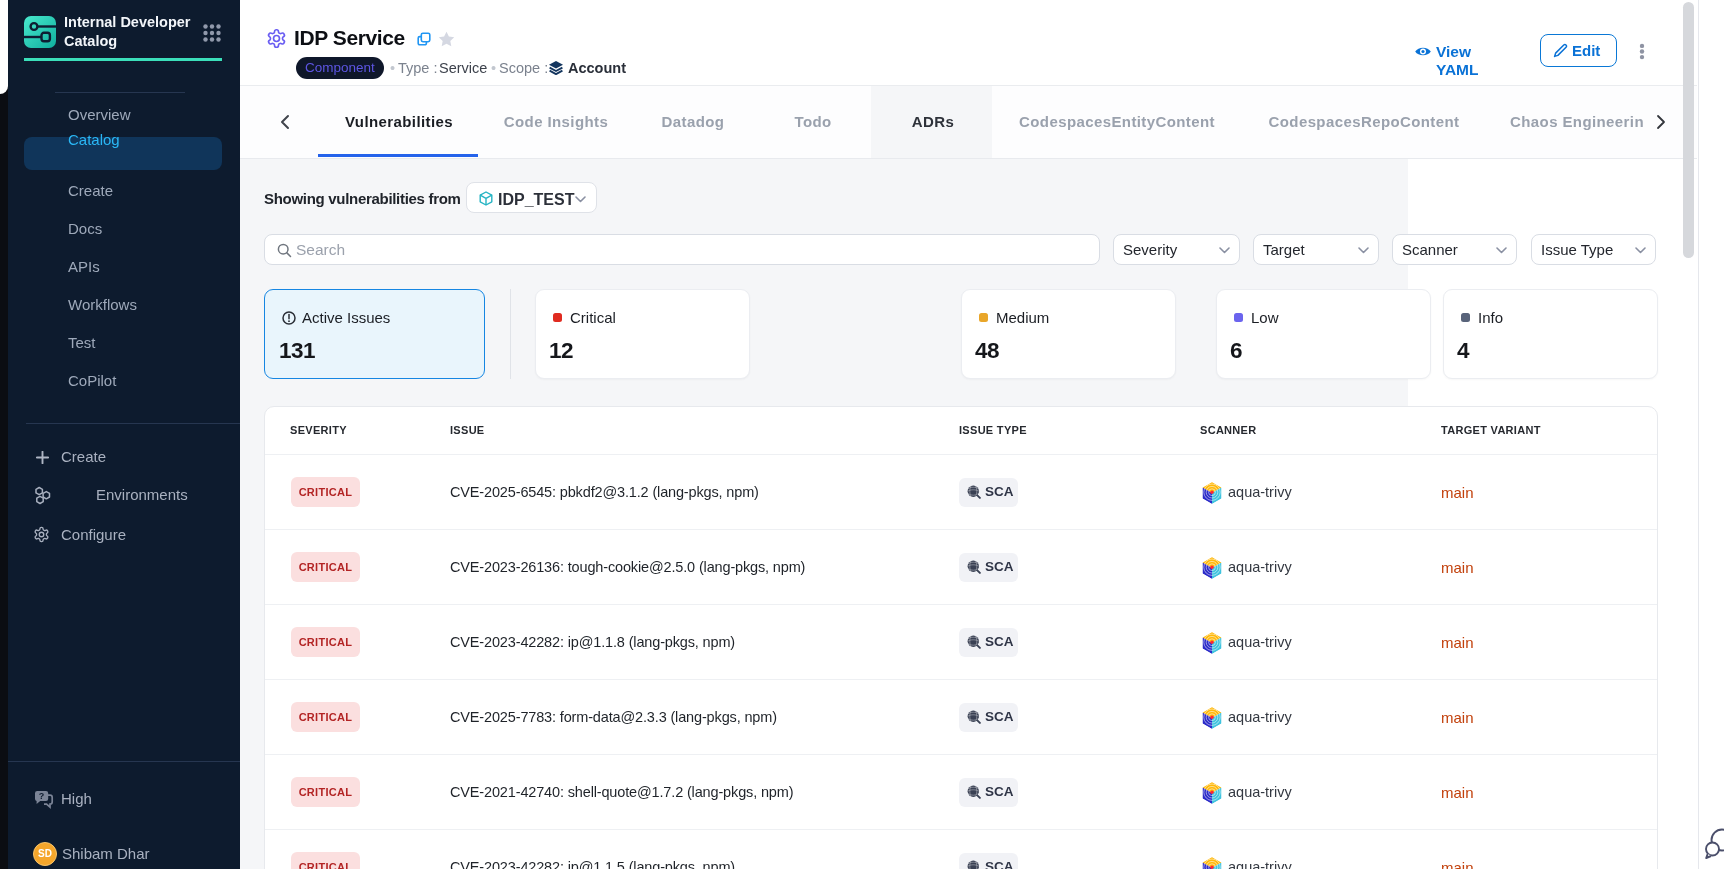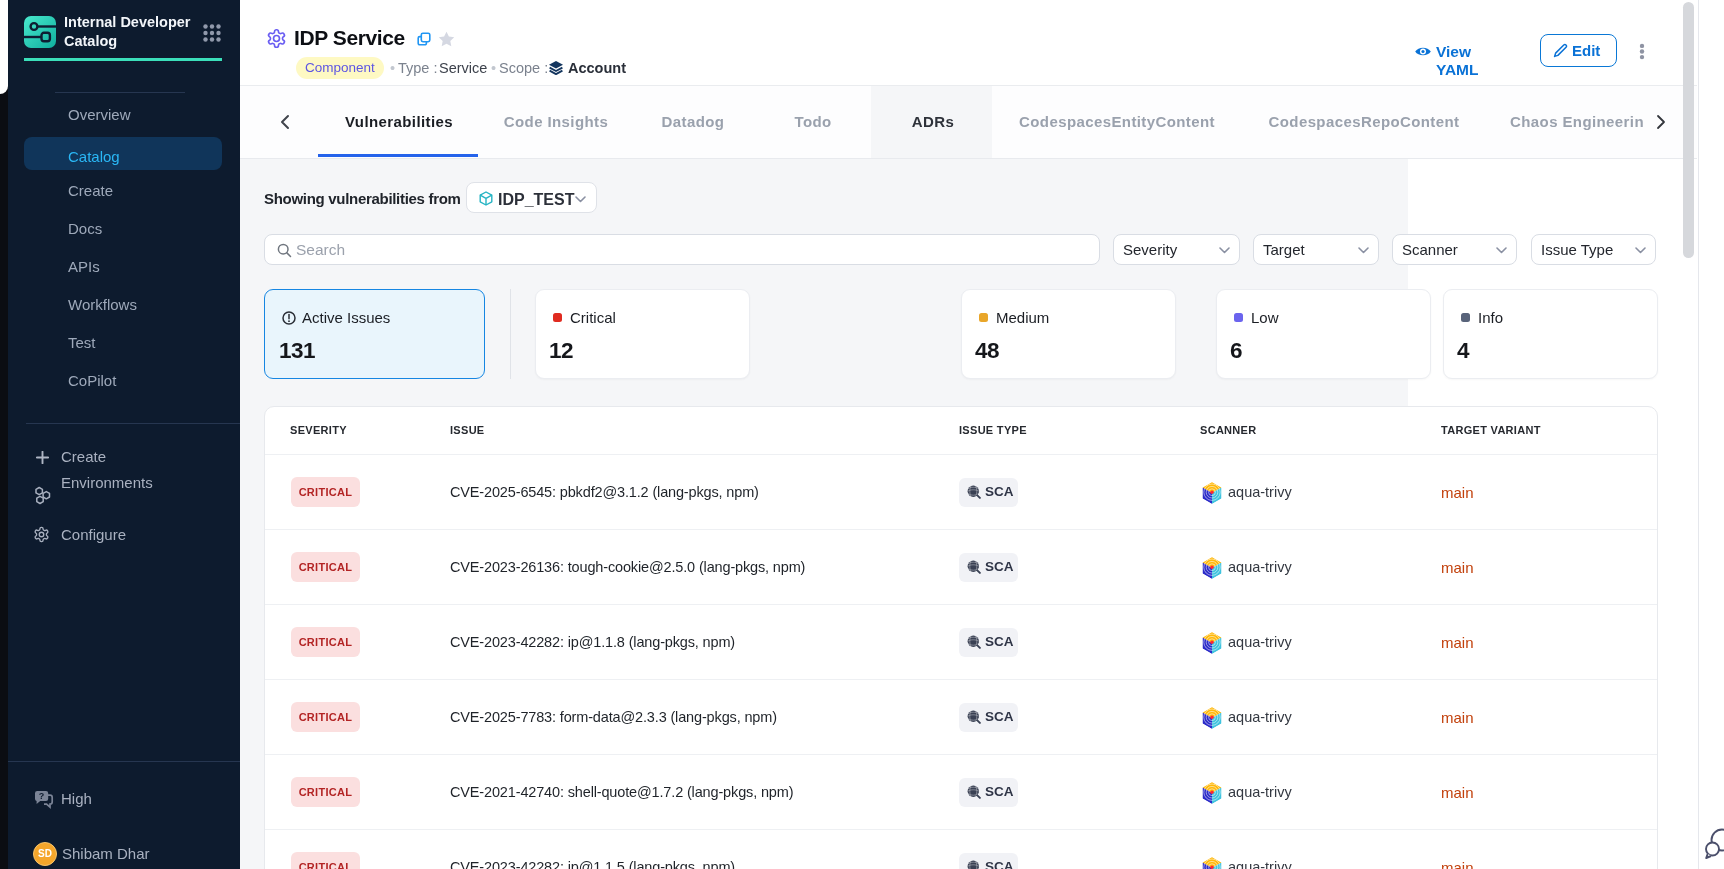"Component" .chip-comp { background: #fef9c3 -> #0f172a }
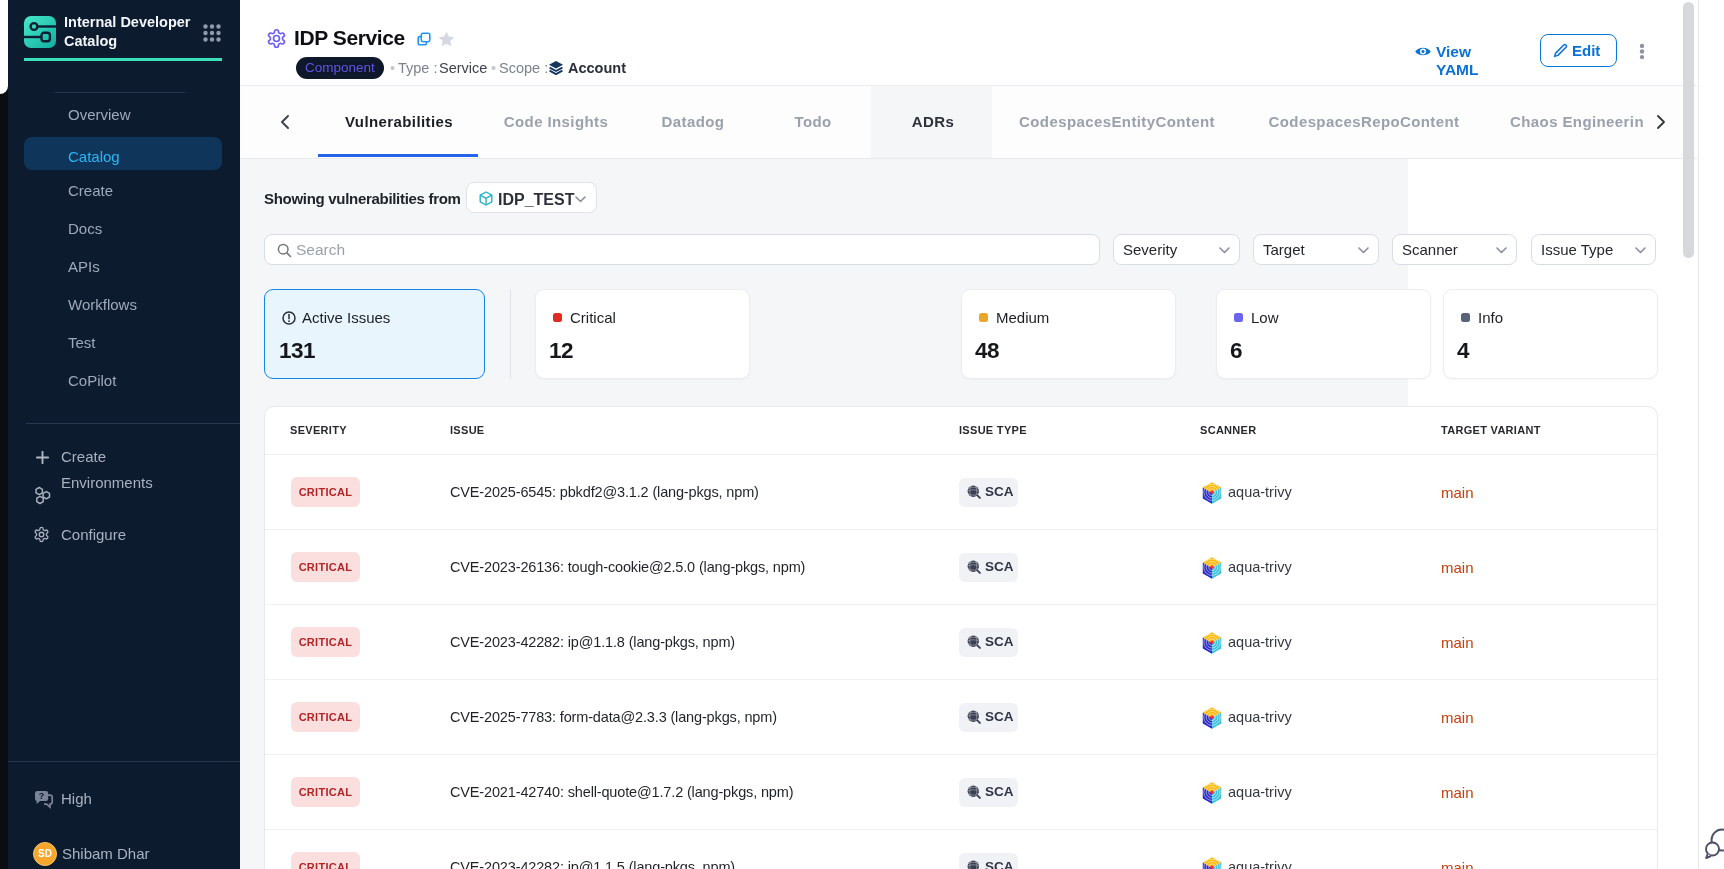"Catalog" div.abs { top: 147px -> 130px }
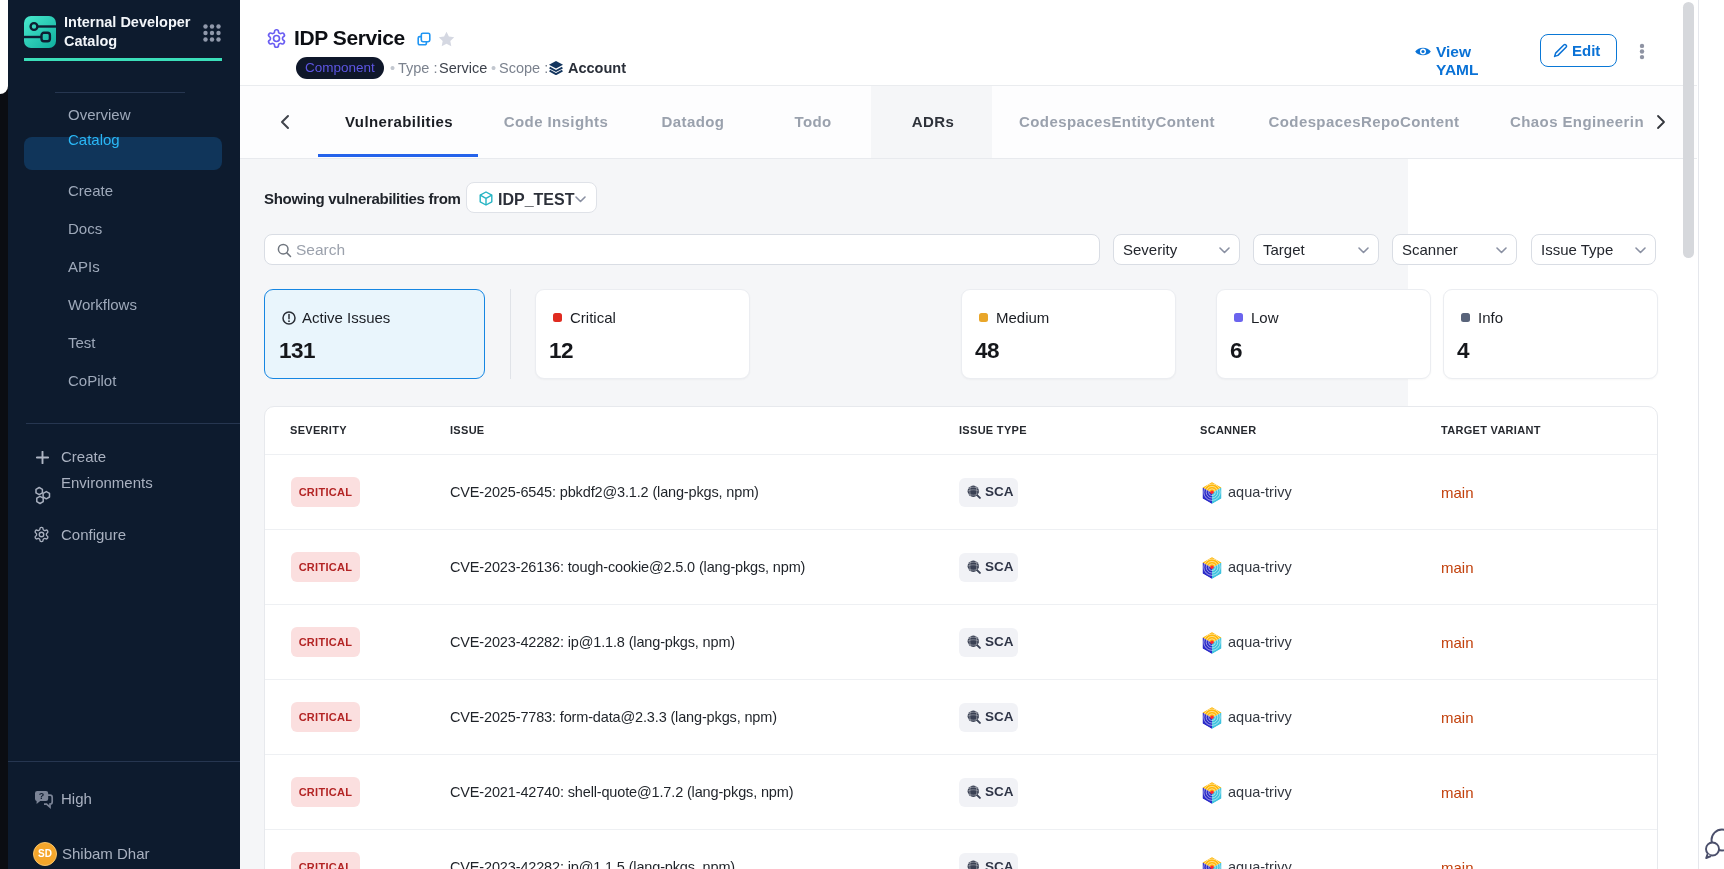"Environments" div.abs { margin-left: none -> 35px; top: 473px -> 485px }
